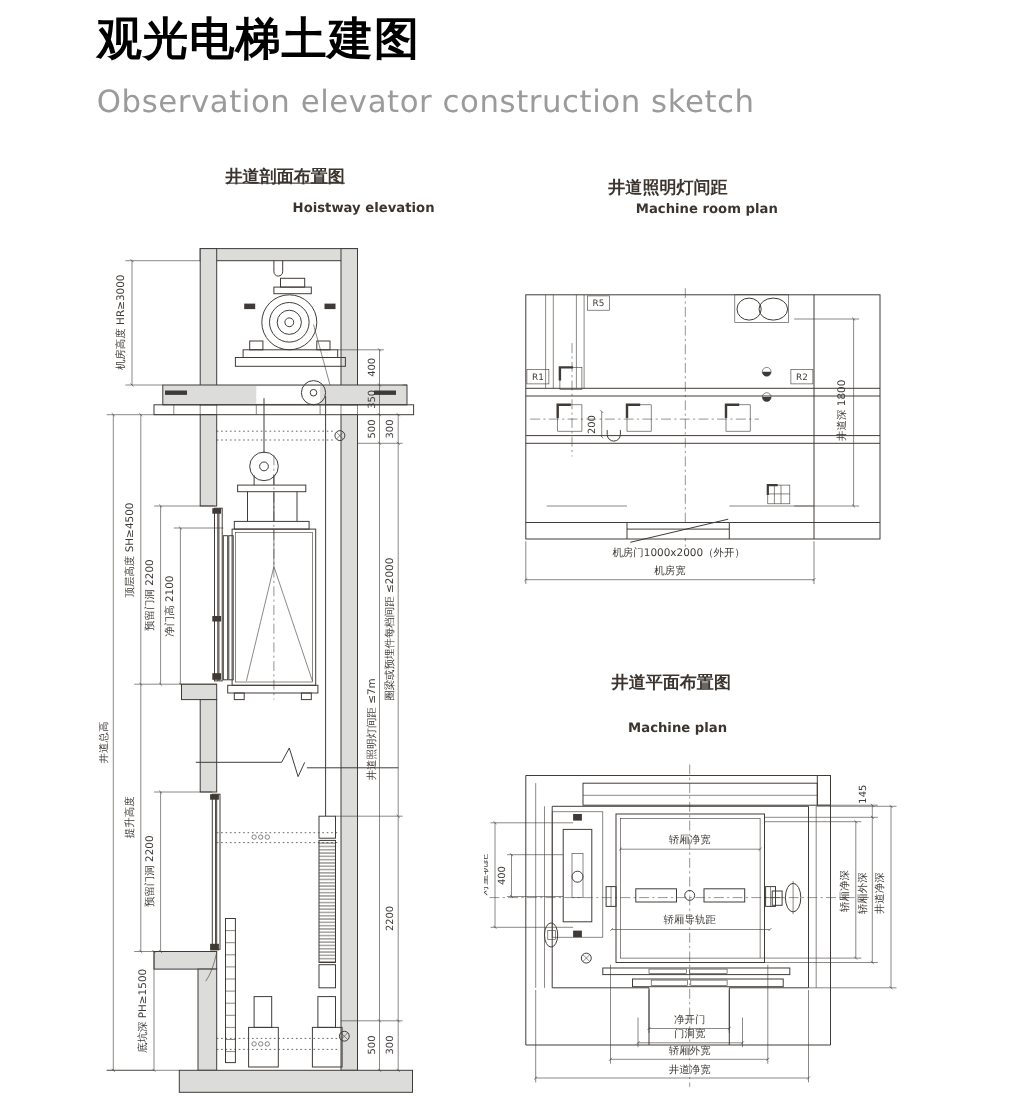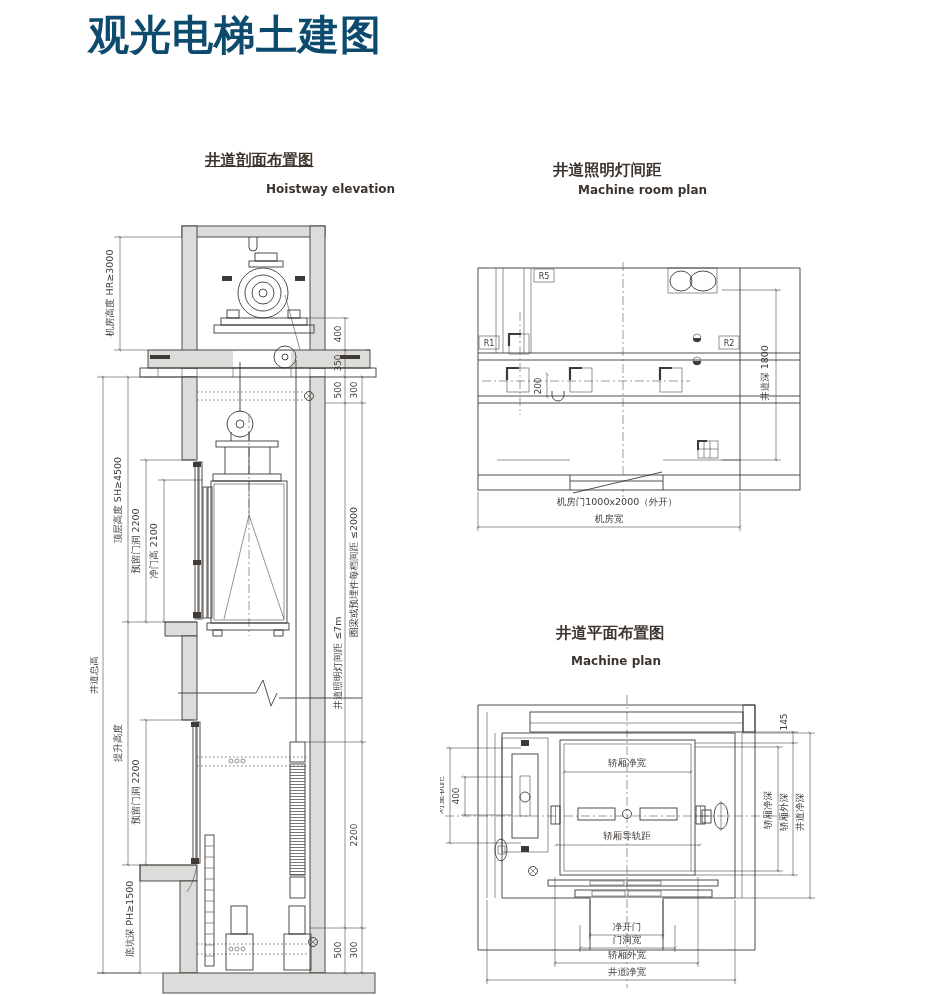"观光电梯土建图" #main-title { color: #0c4a6e -> #000000 }
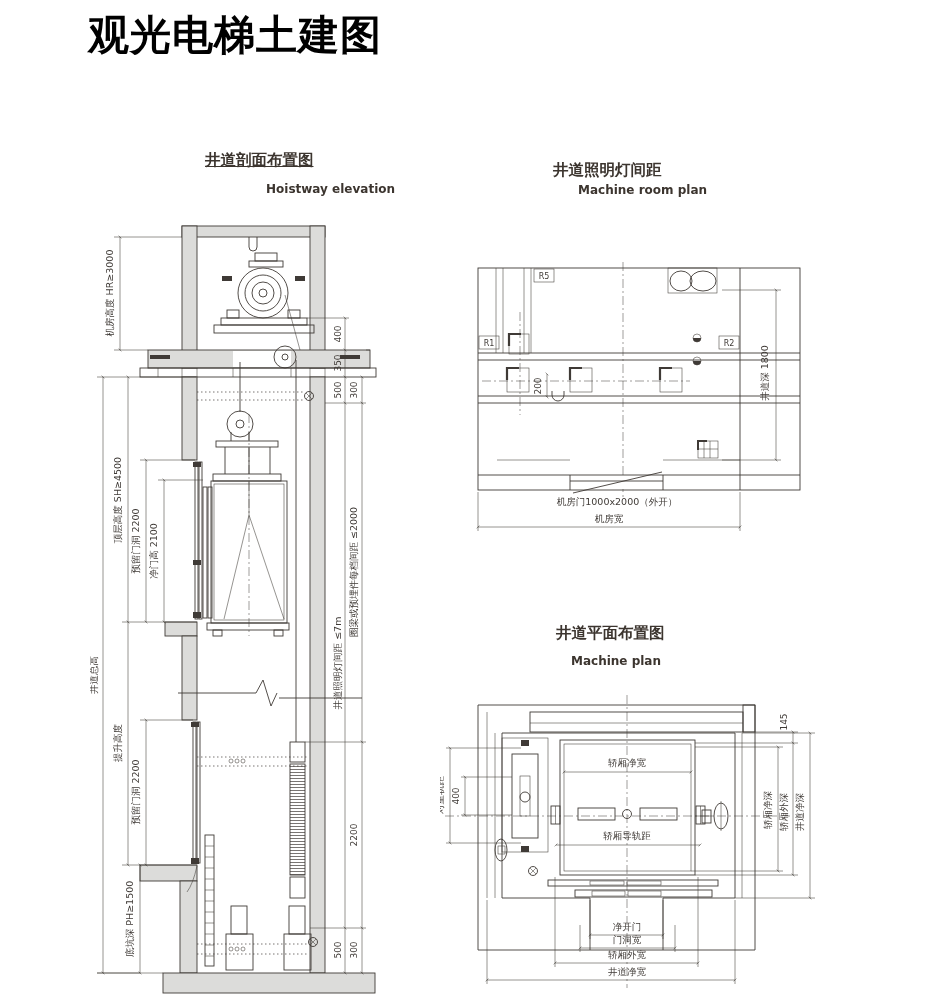"Observation elevator construction sketch" div.abs { html: none -> <div>Observation elevator construction sketch</div> }
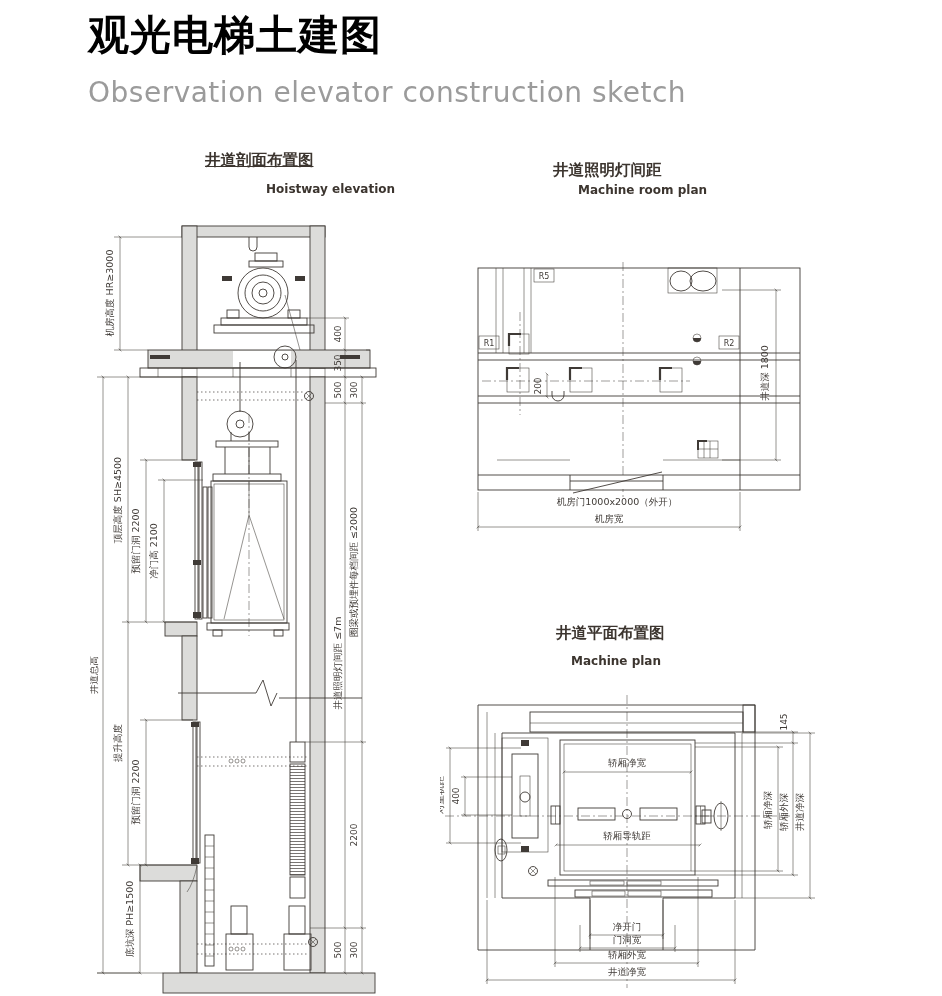"井道平面布置图" div.abs { top: 623px -> 610px }
